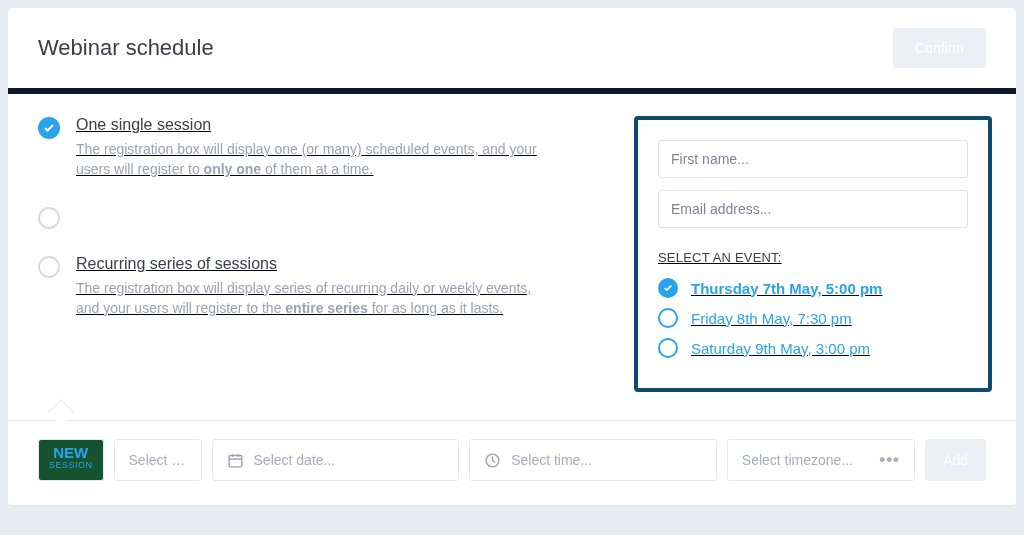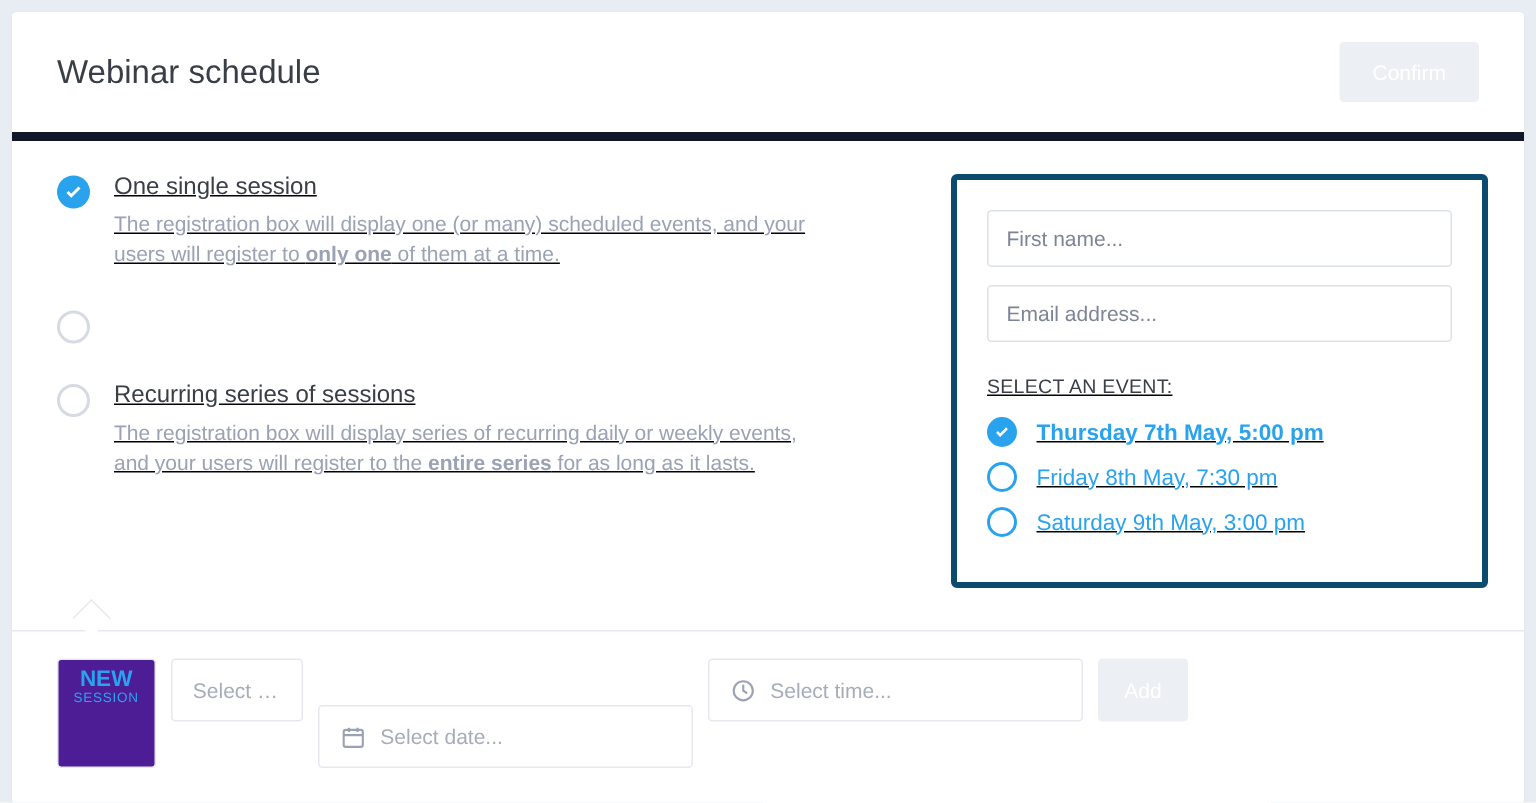"NEW" .new-session { background: #4c1d95 -> #14532d }
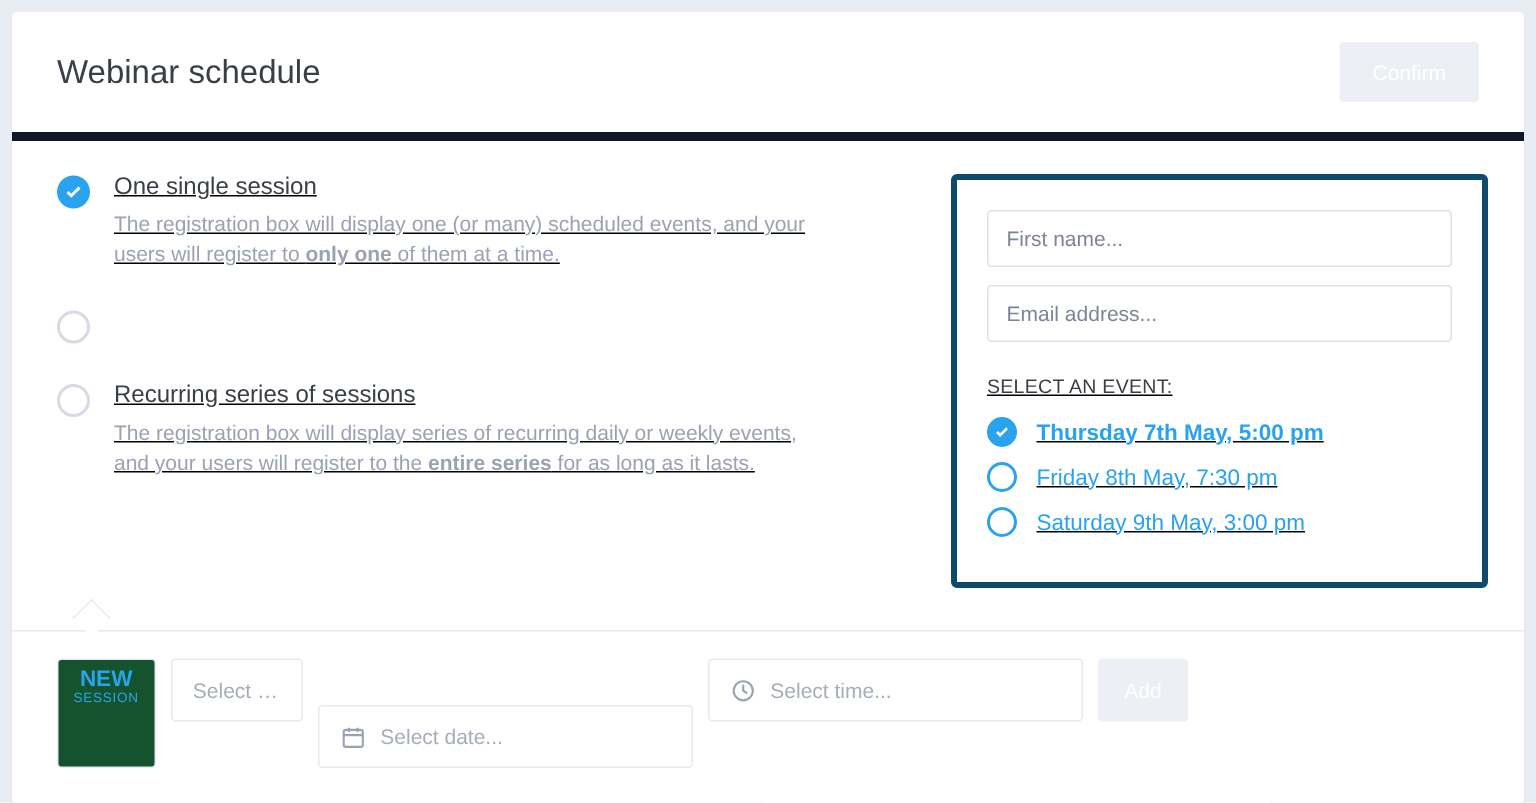"Select date..." .fld-date { margin-top: 31px -> none }
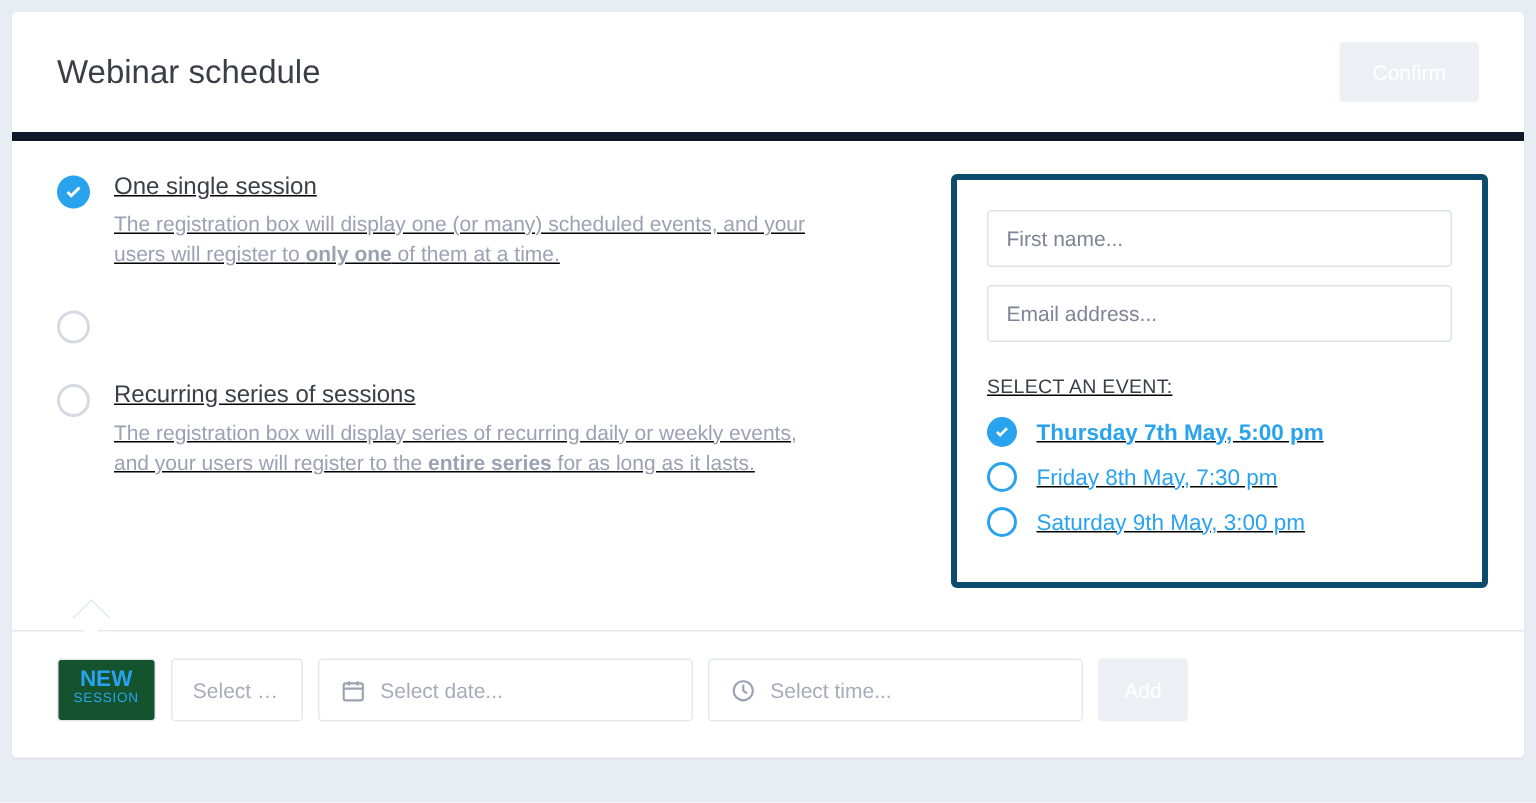"Select timezone..." div.fld { html: none -> <div> <span>Select timezone...</span> <span>•••</span> </div> }
